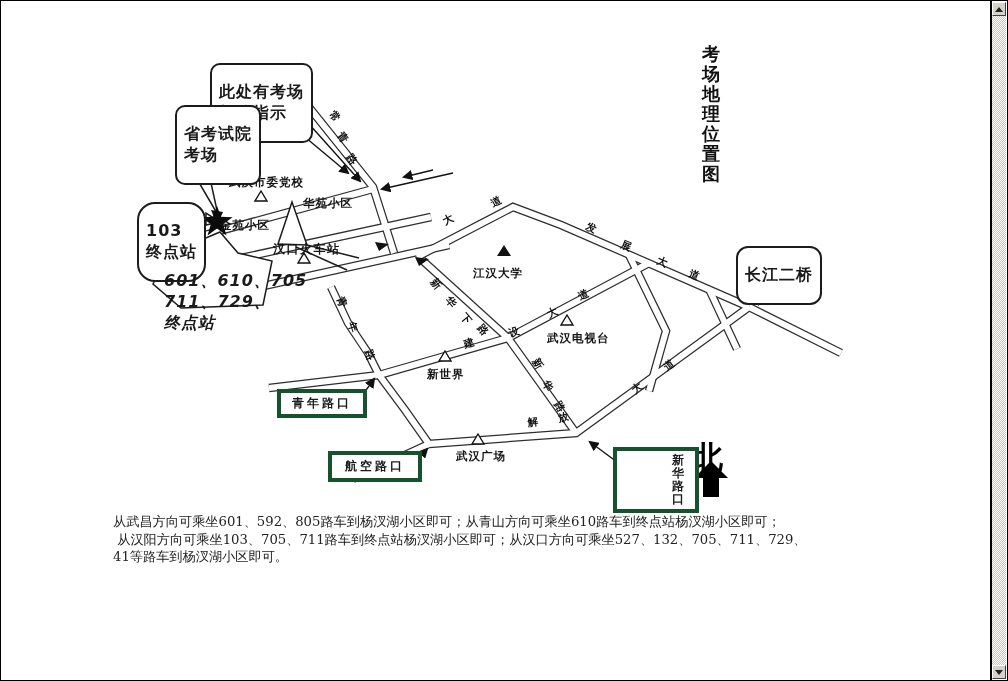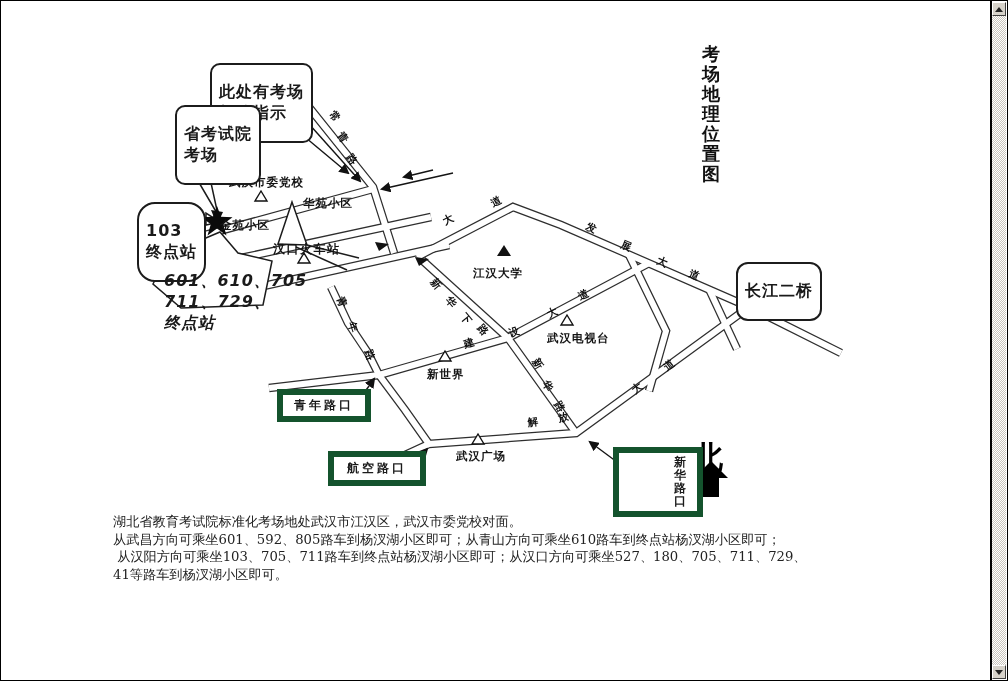"长江二桥" div.co { top: 261px -> 245px }
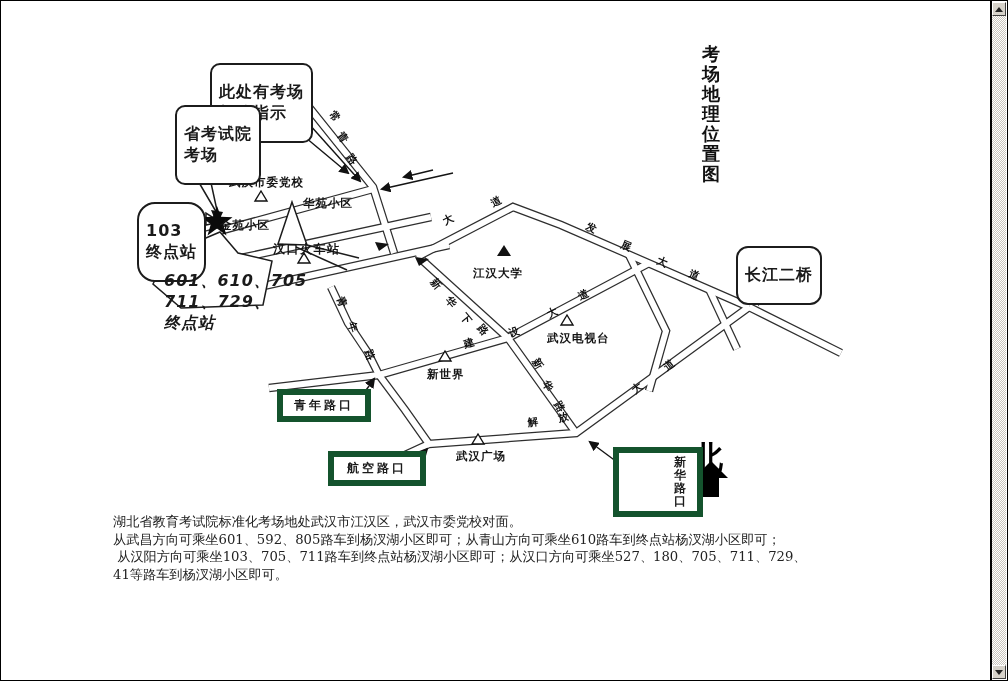"青年路口" .jbox { border: 6px solid #14532d -> 4px solid #14532d }
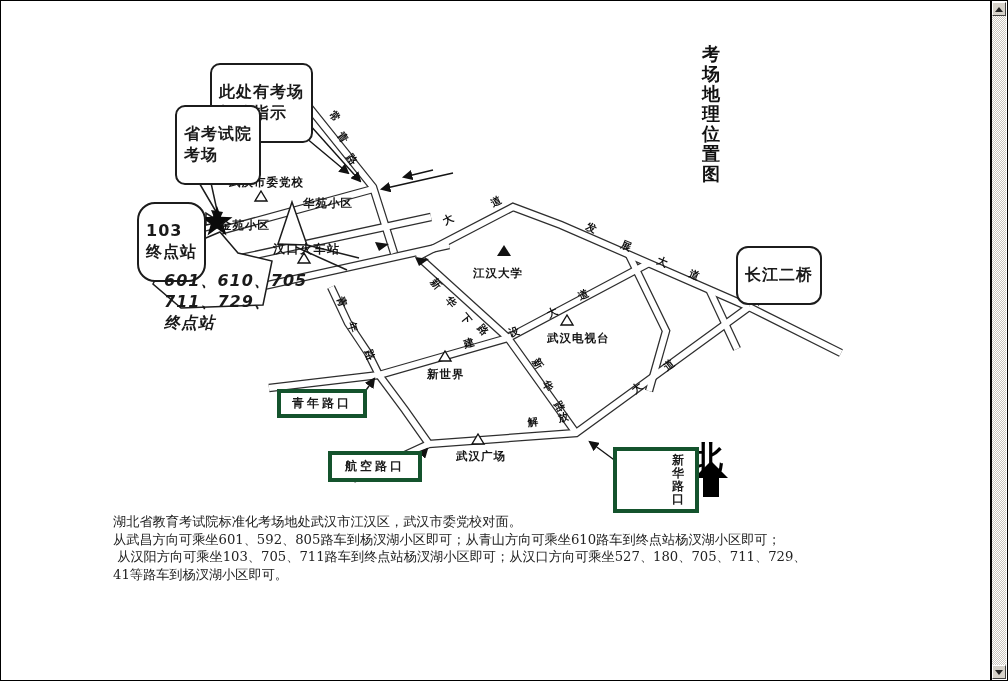"湖北省教育考试院标准化考场地处武汉市江汉区，武汉市委党校对面。" div.fline { html: <div>湖北省教育考试院标准化考场地处武汉市江汉区，武汉市委党校对面。</div> -> none }
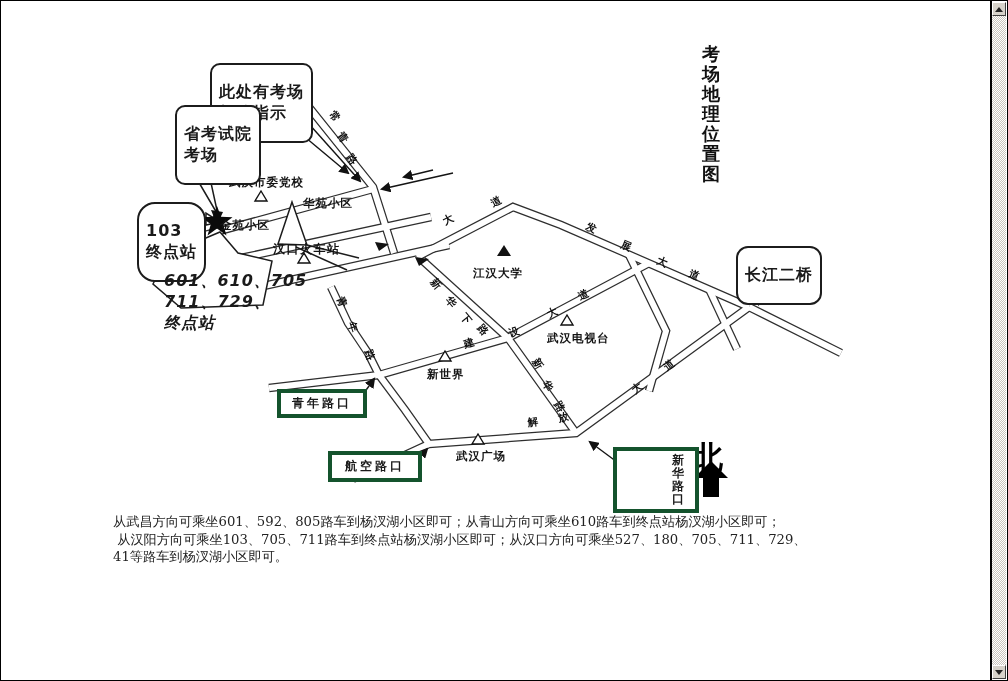"从汉阳方向可乘坐103、705、711路车到终点站杨汊湖小区即可；从汉口方向可乘" div.fline { text: 180 -> 132 }
